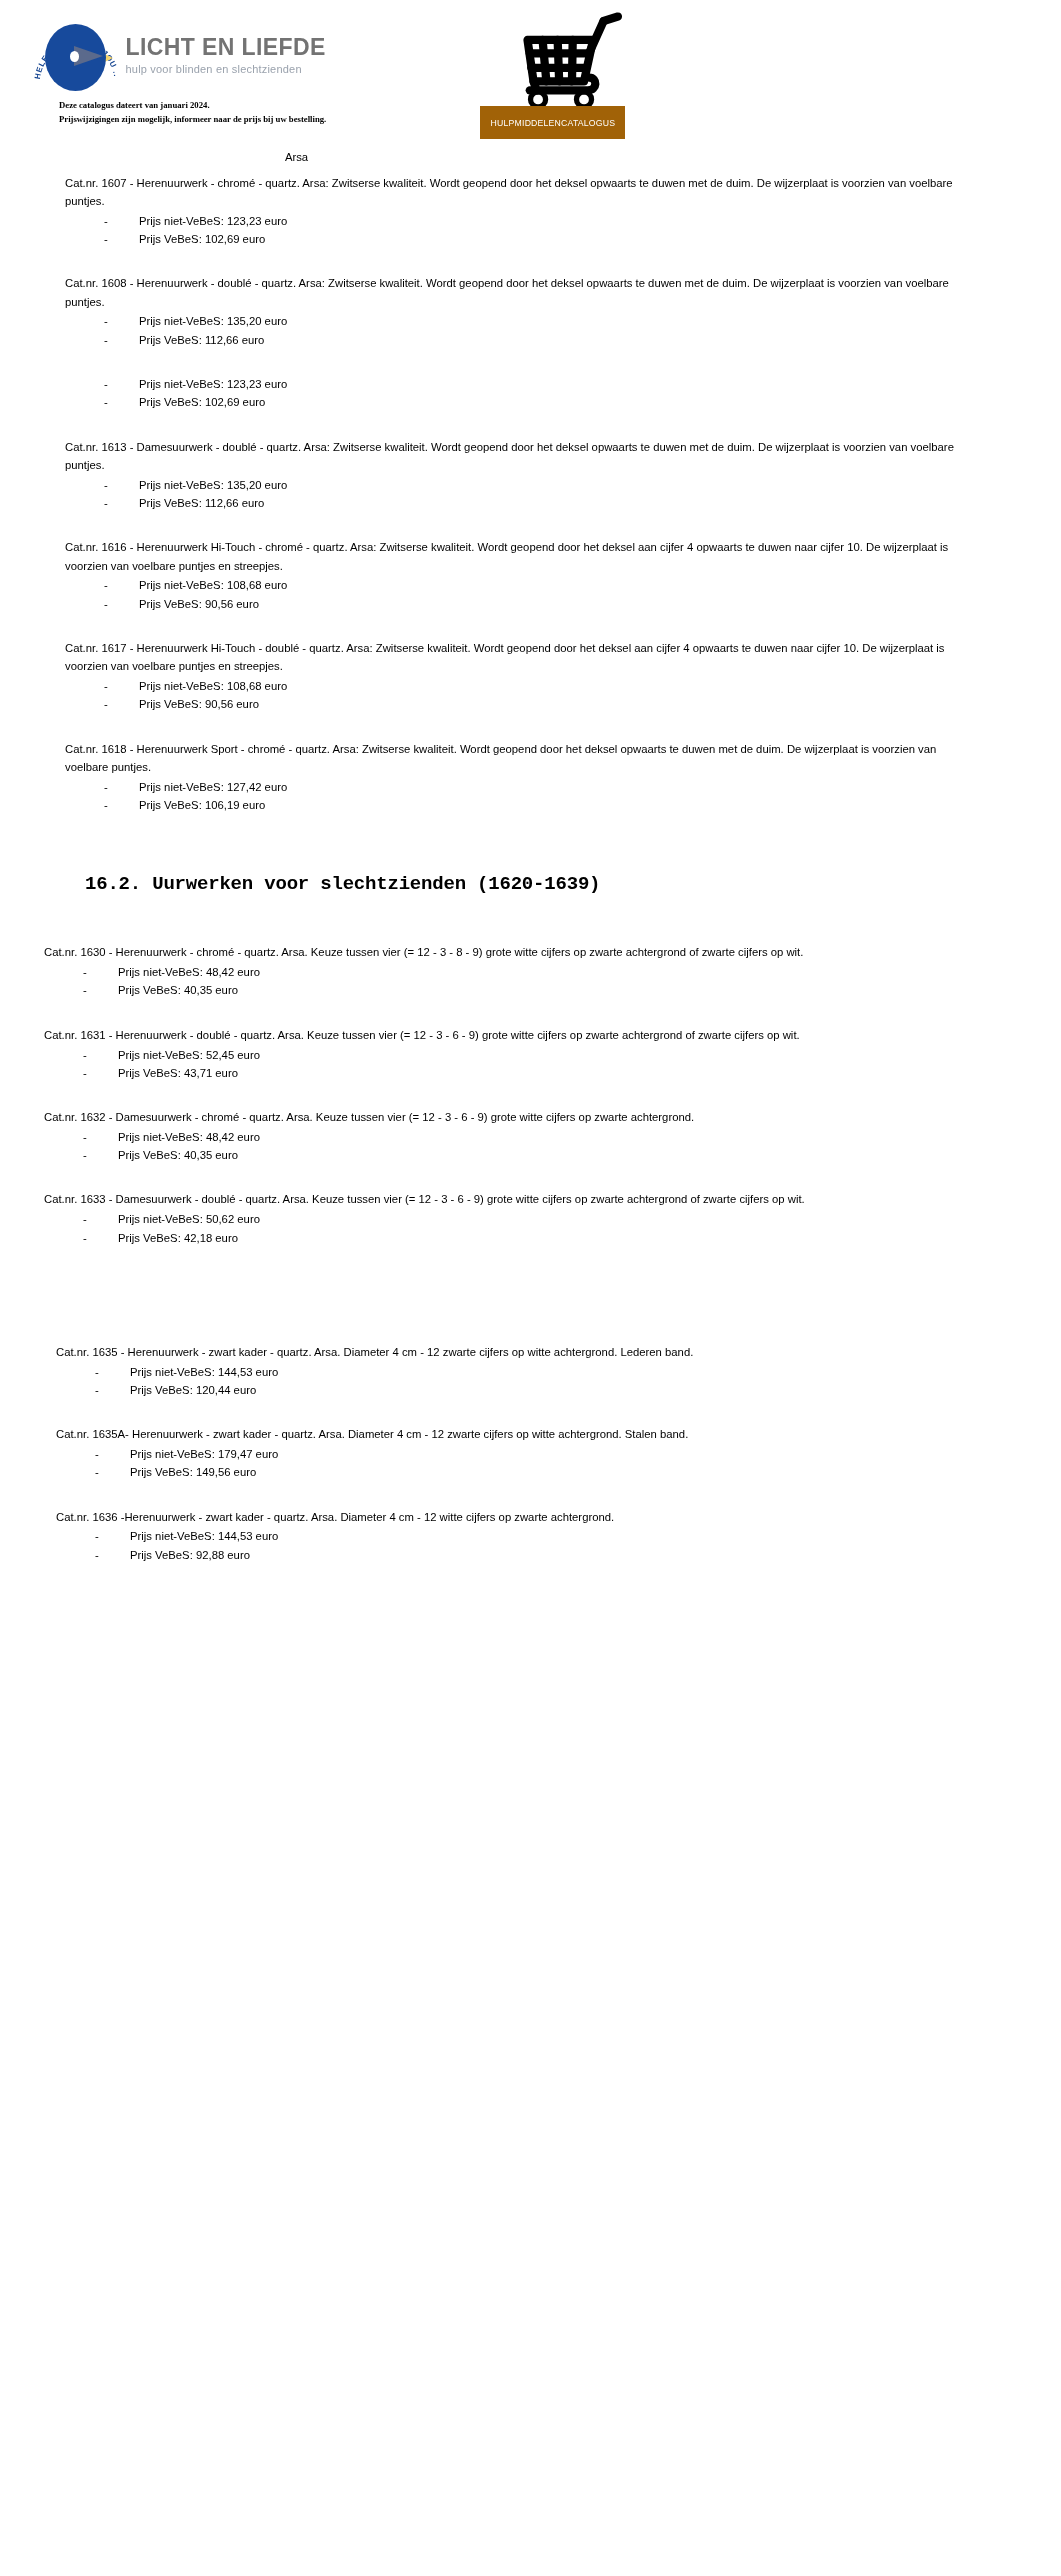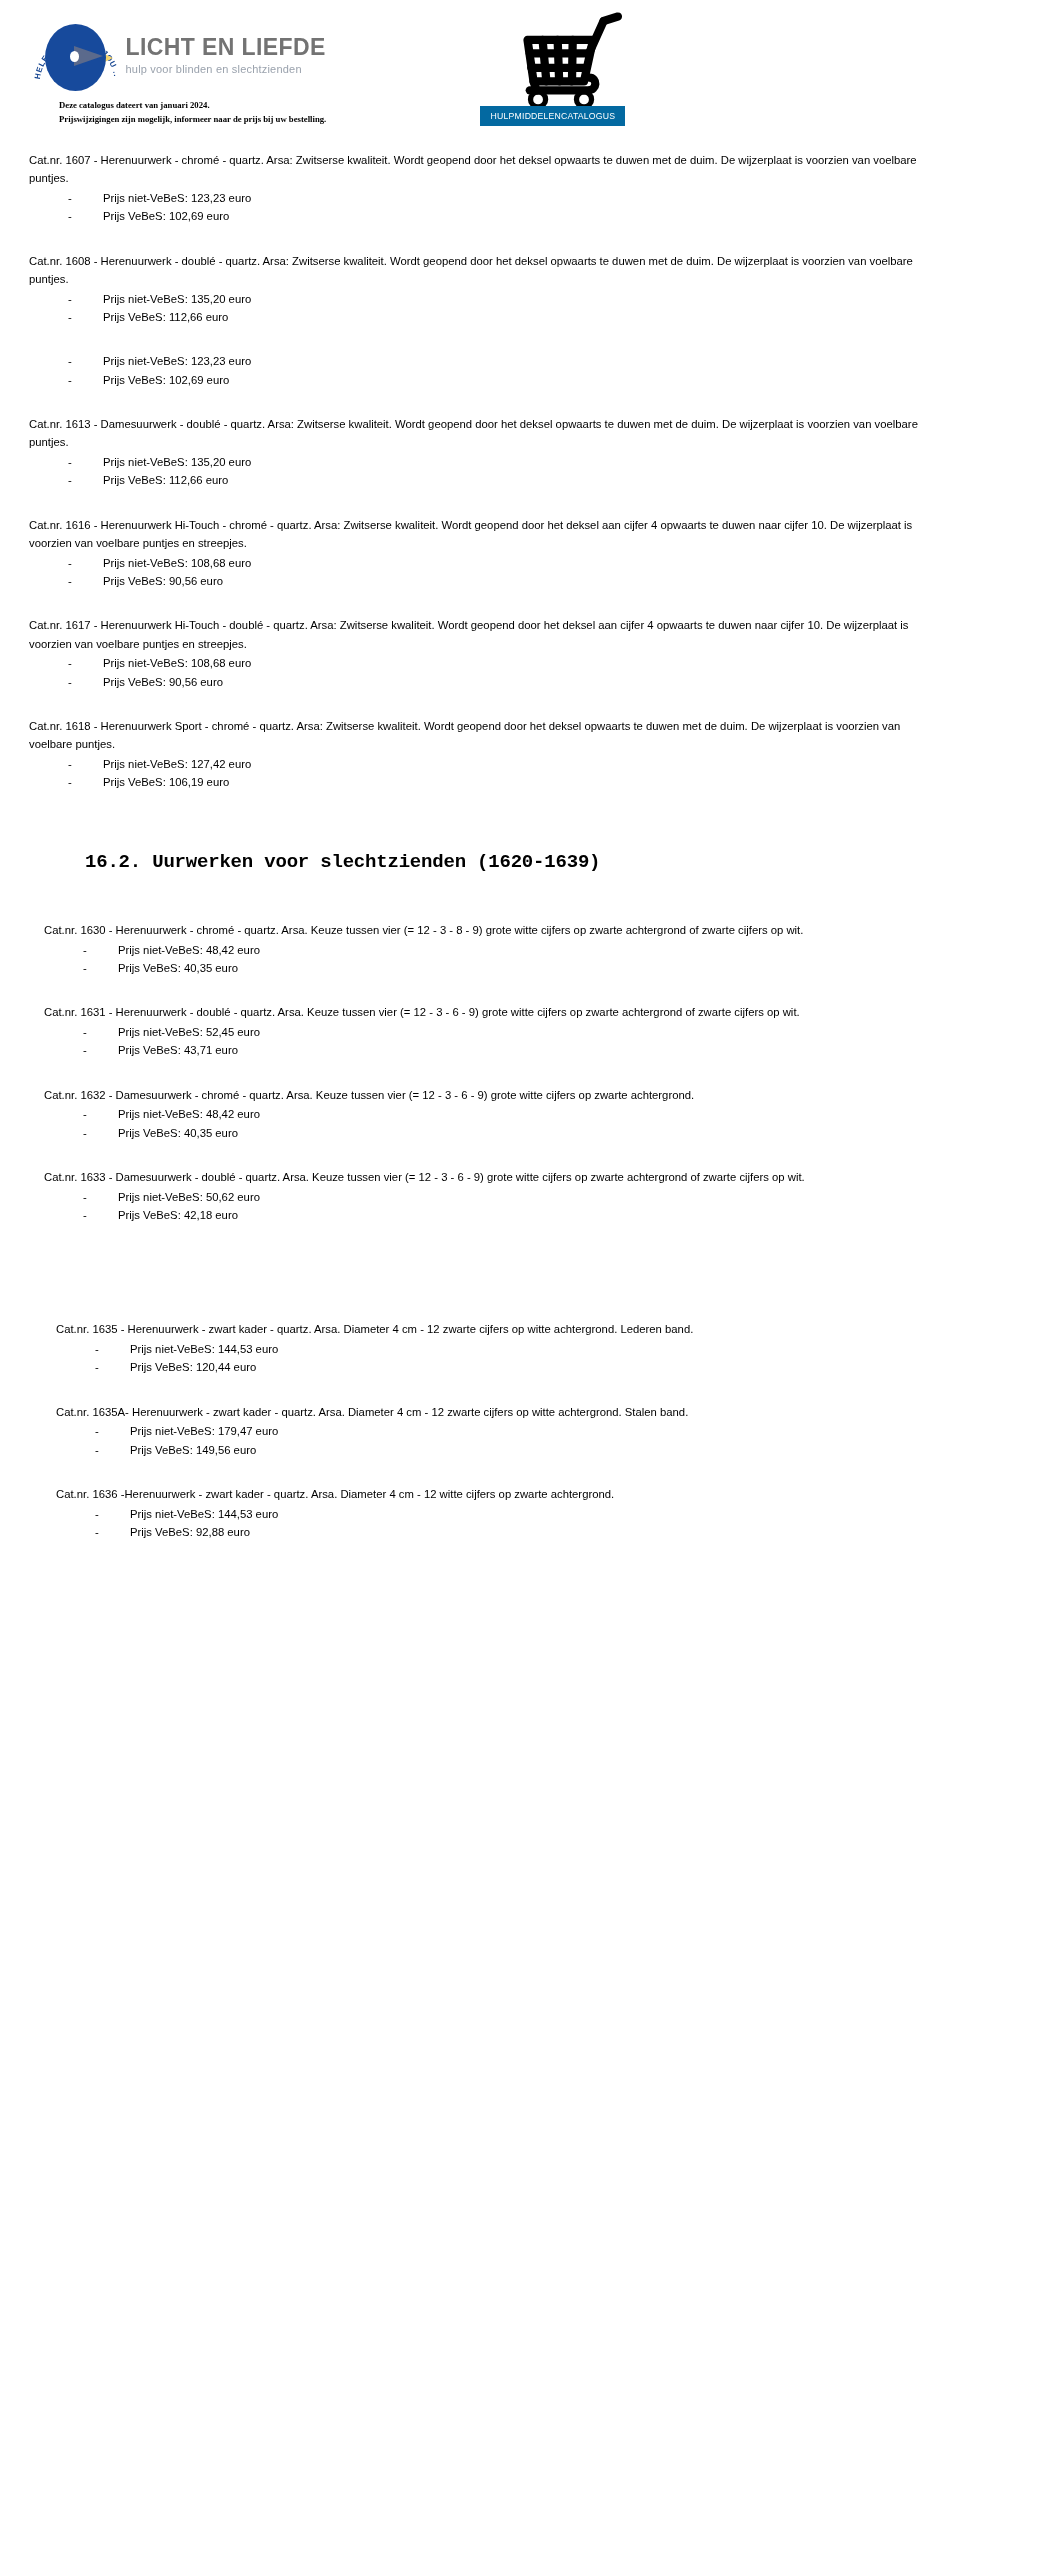"HULPMIDDELENCATALOGUS" .cart-caption { background: #0369a1 -> #a16207; height: 20px -> 33px }
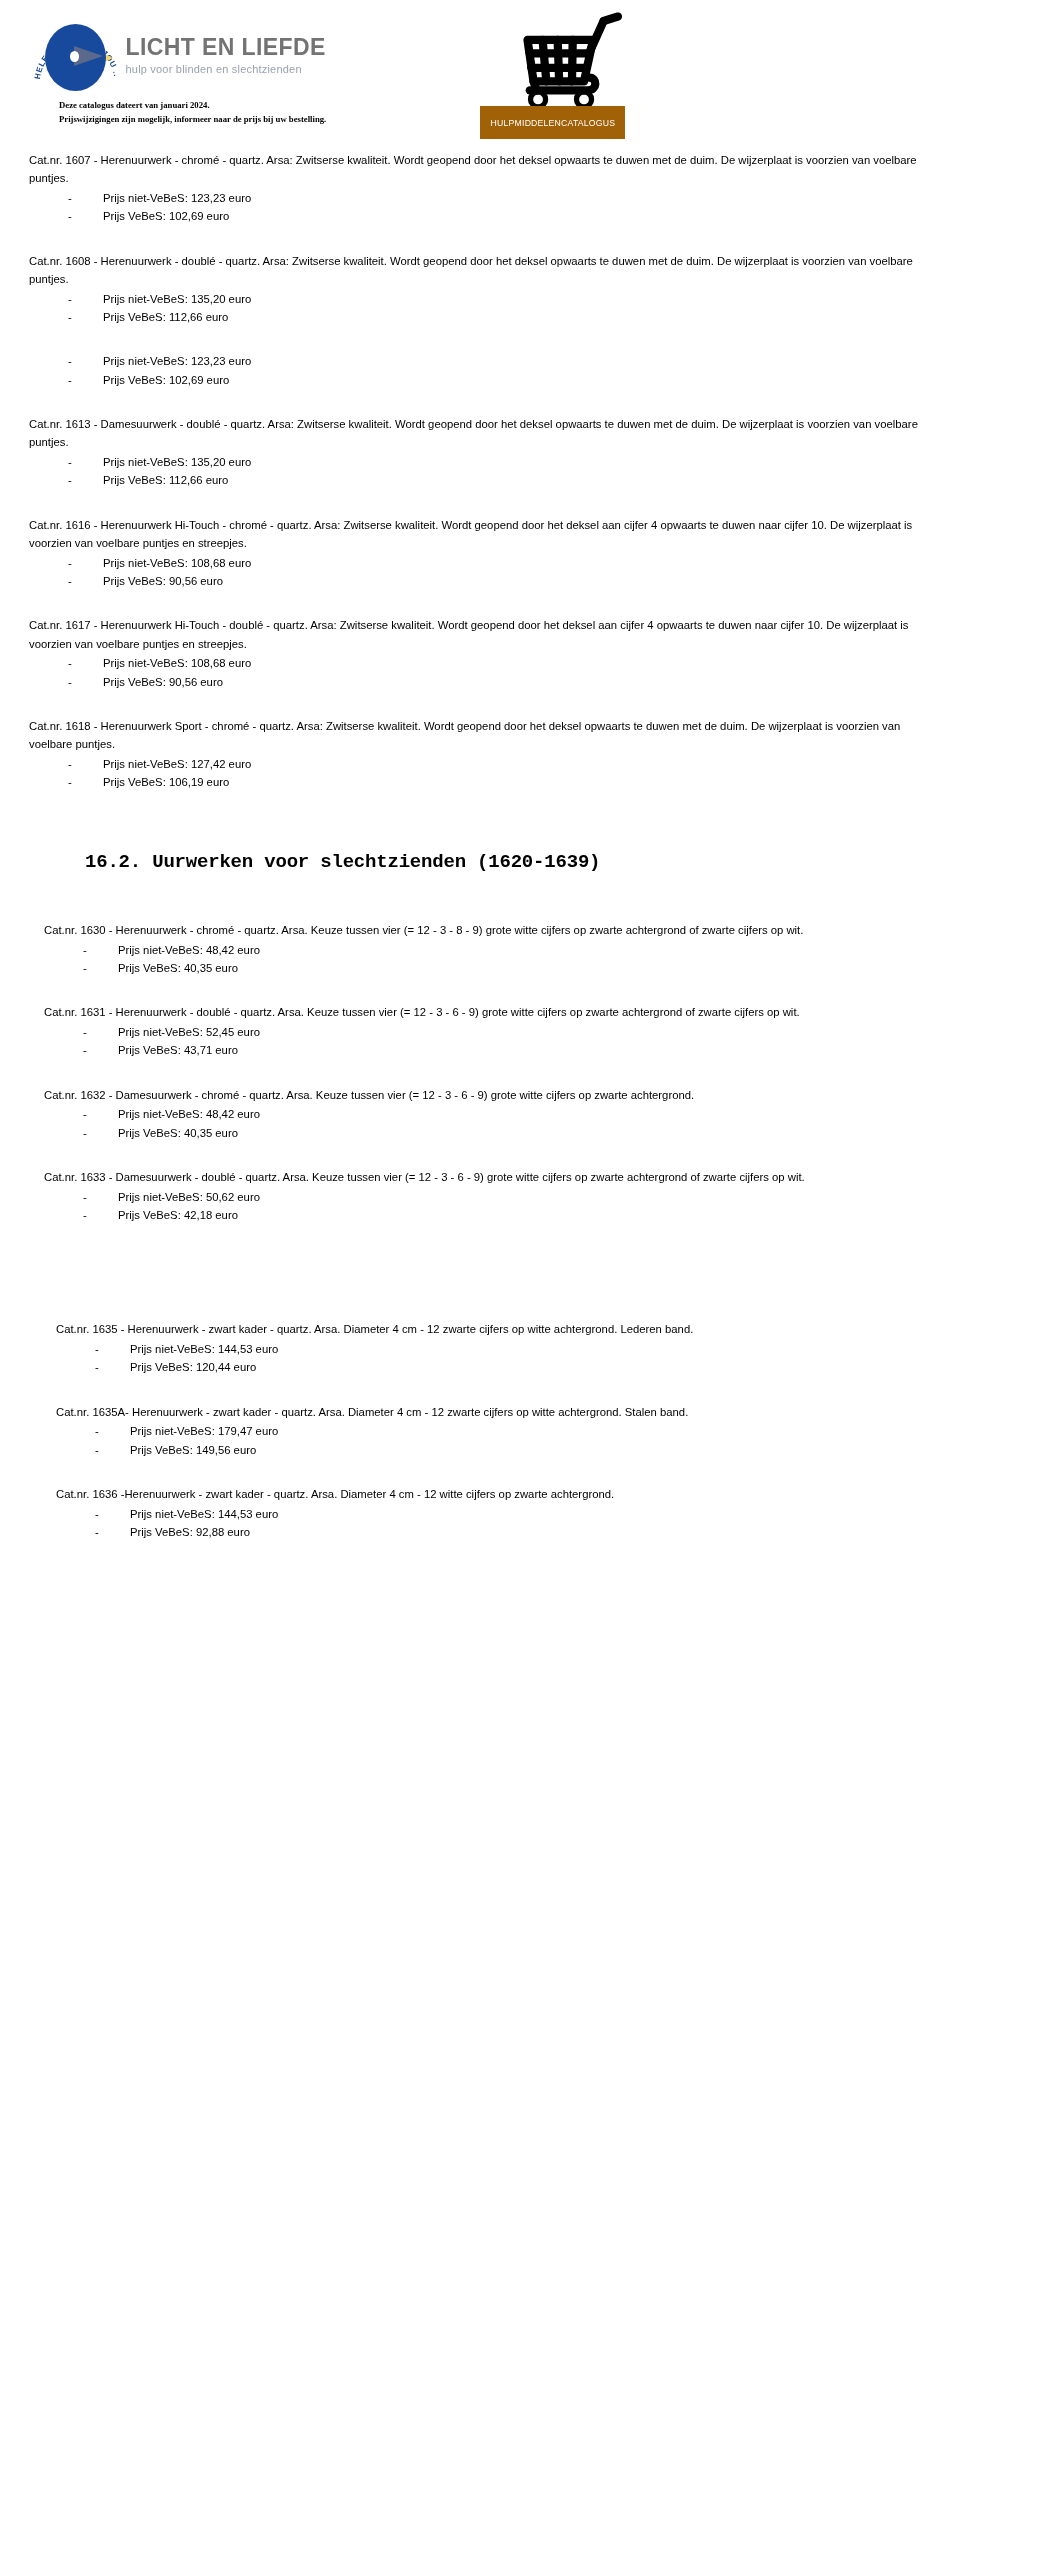"Arsa" div.supplier-line { html: none -> <div>Arsa</div> }
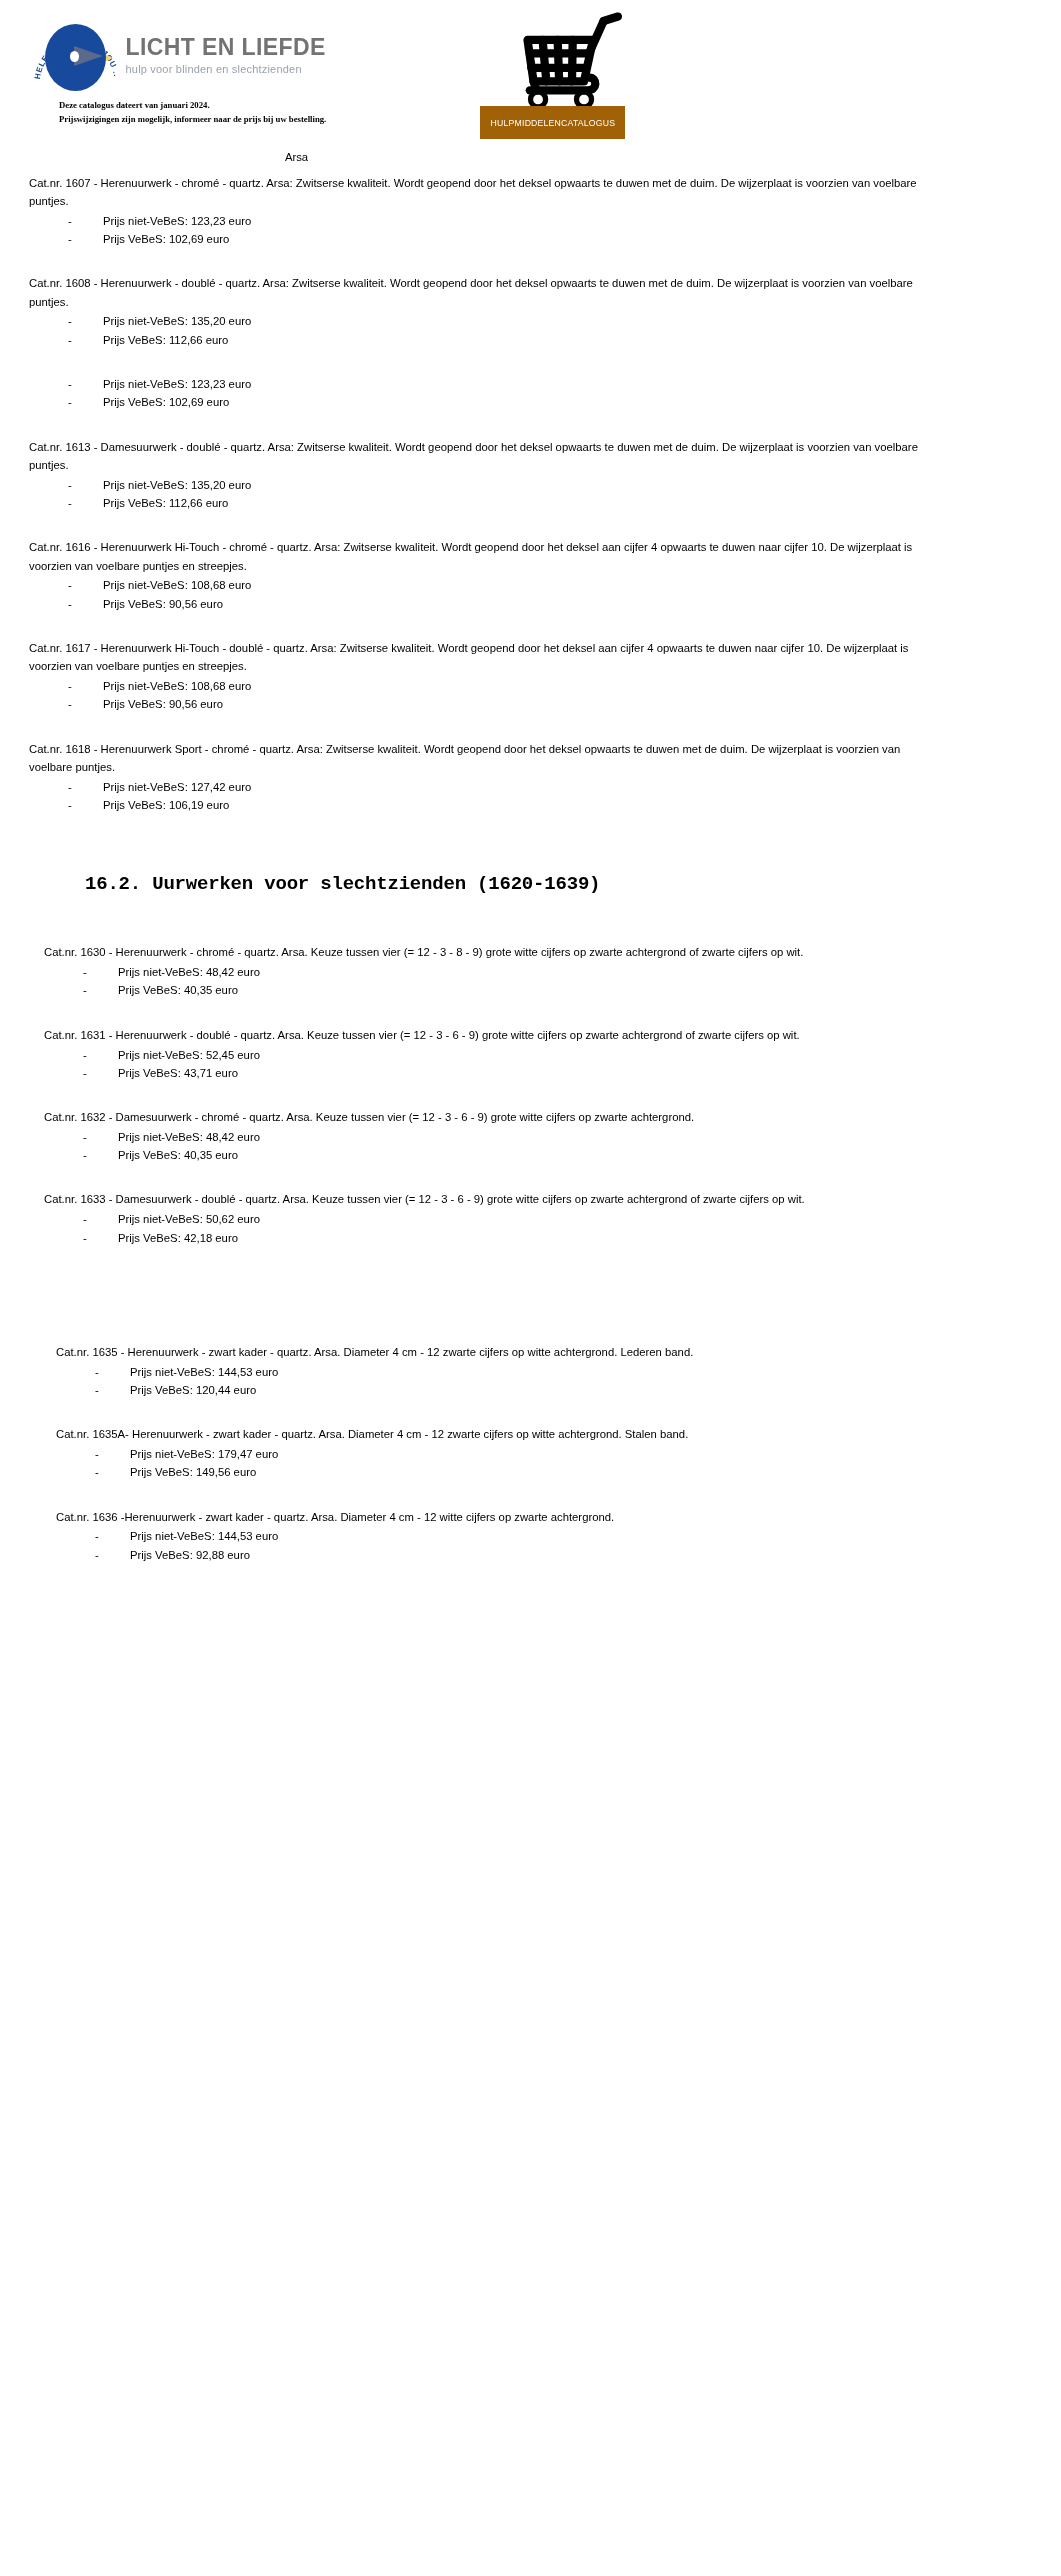"Cat.nr. 1607 - Herenuurwerk -" .entry.tier1 { padding-left: 29px -> 65px }
